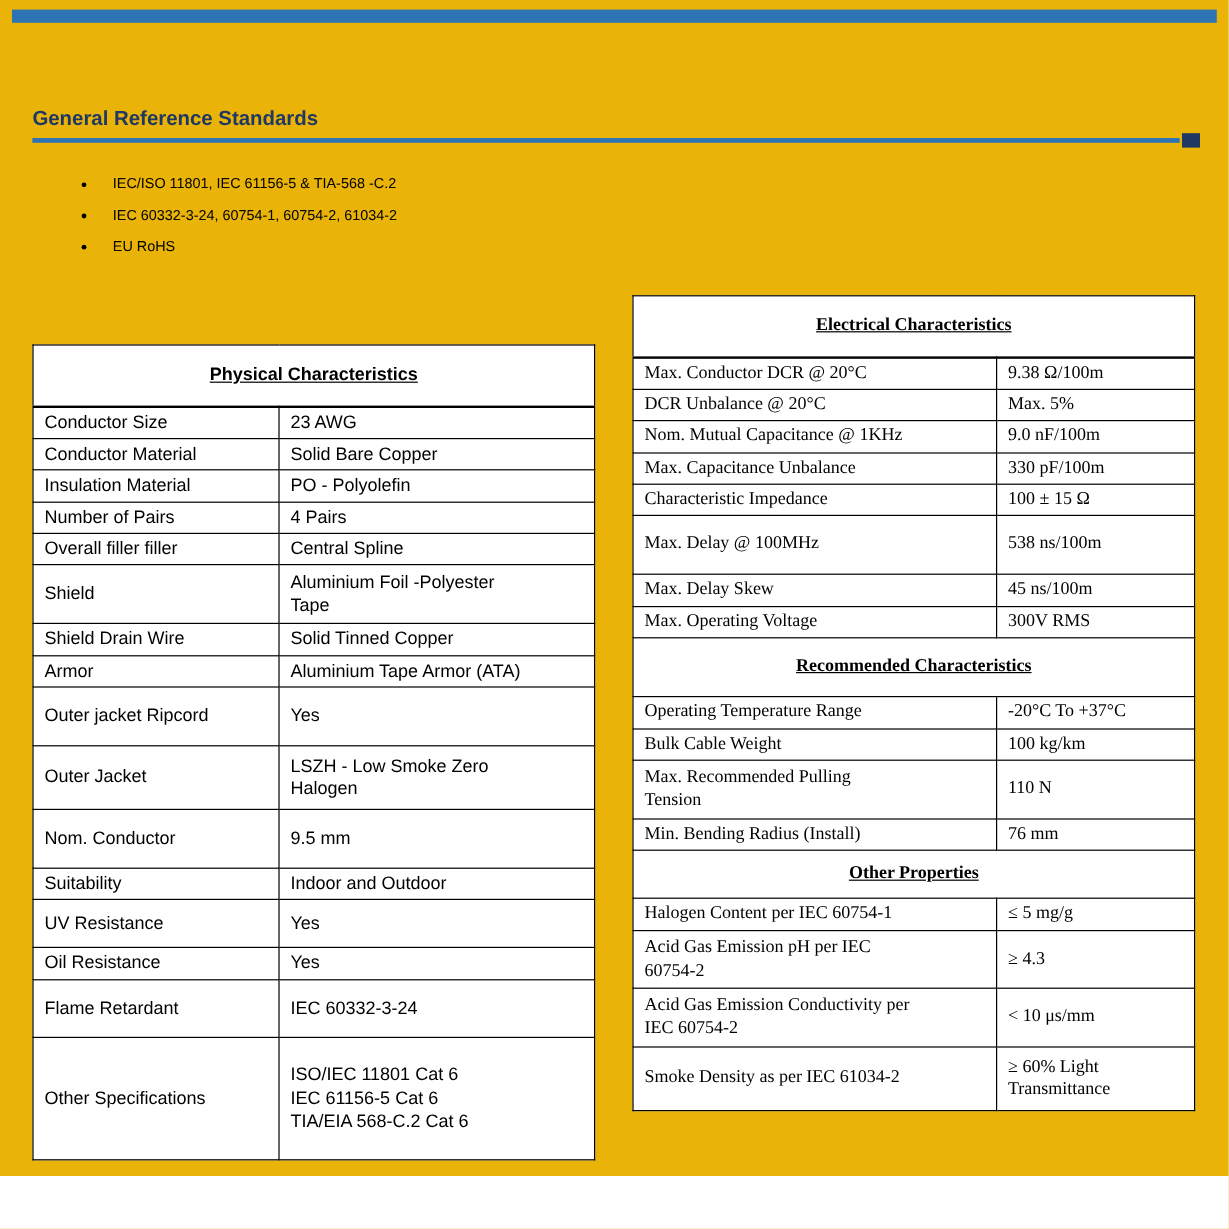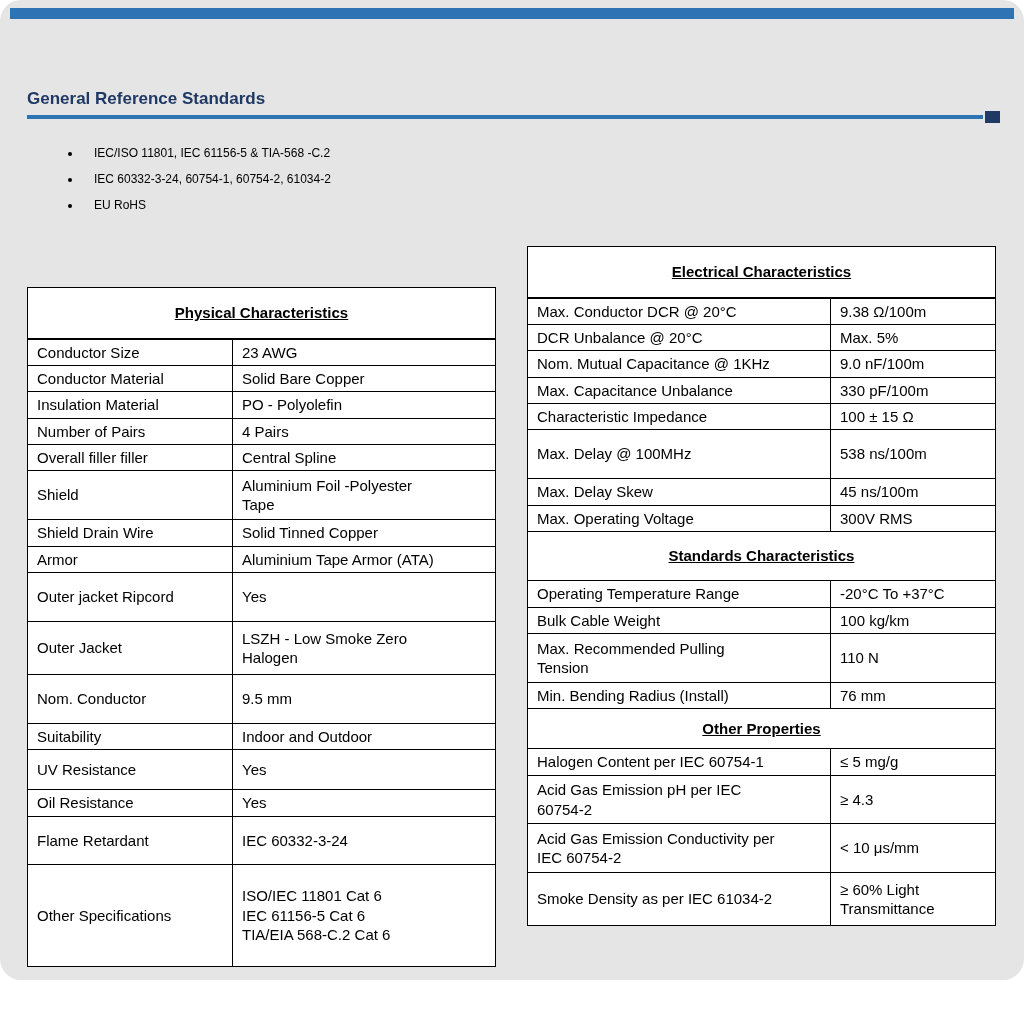"General Reference Standards" .page { background: #e5e5e5 -> #eab308; border-radius: 21px -> none }
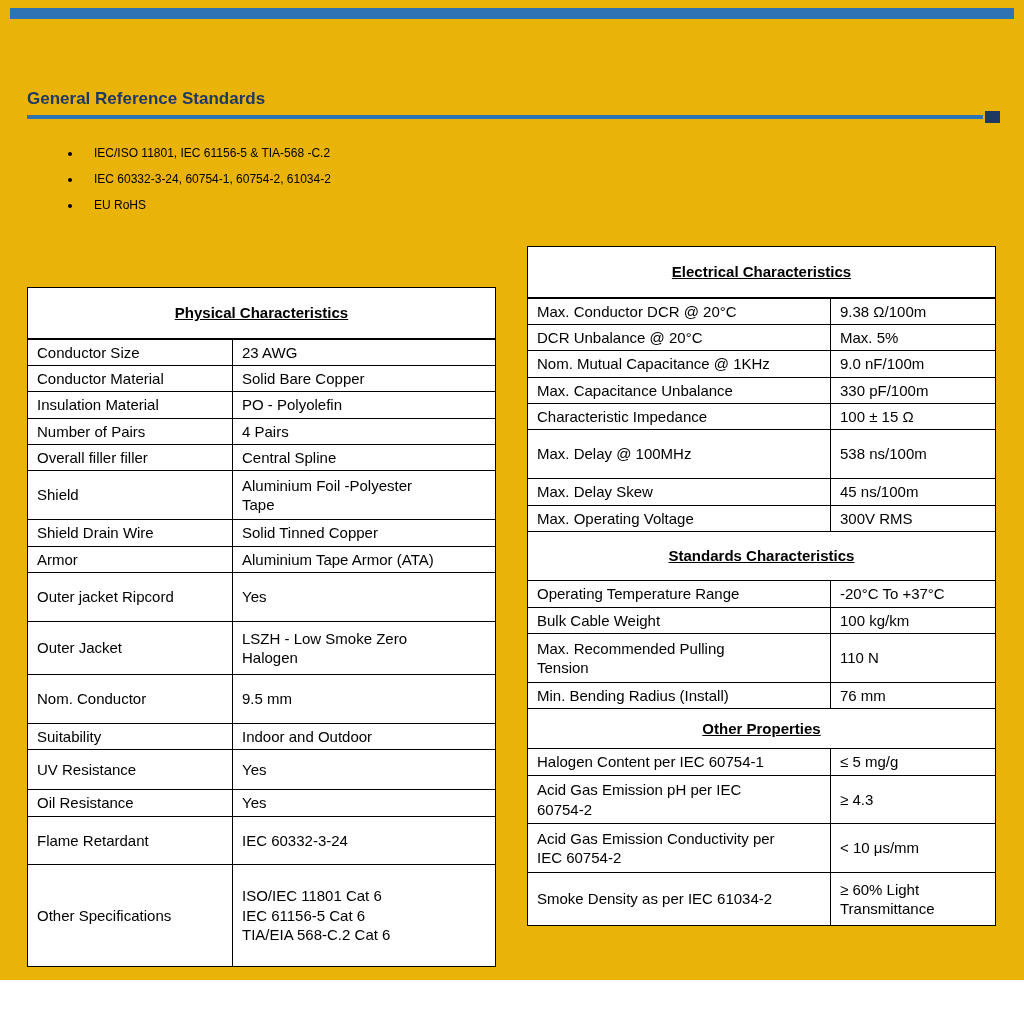"Electrical Characteristics" table.spec.right { font-family: none -> Liberation Serif, serif }
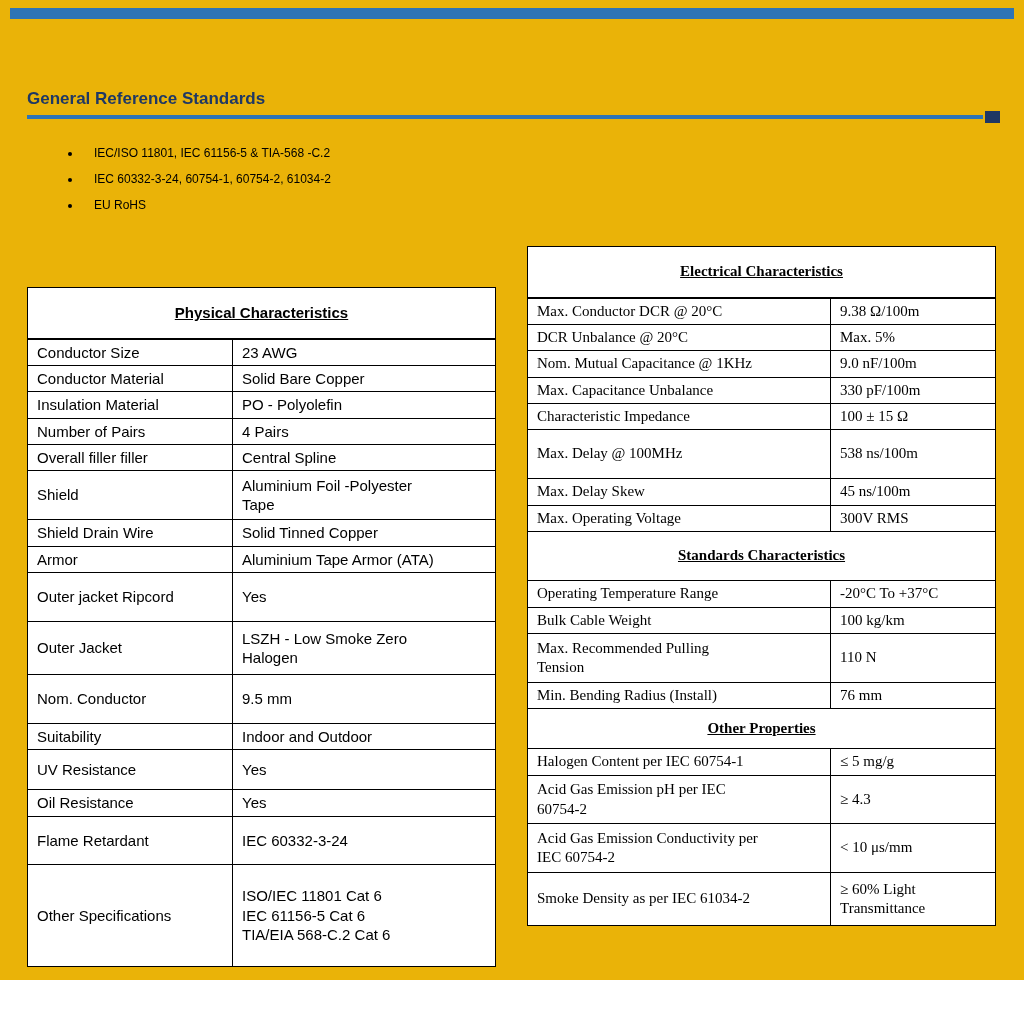"Standards Characteristics" td.title { text: Standards -> Recommended }
